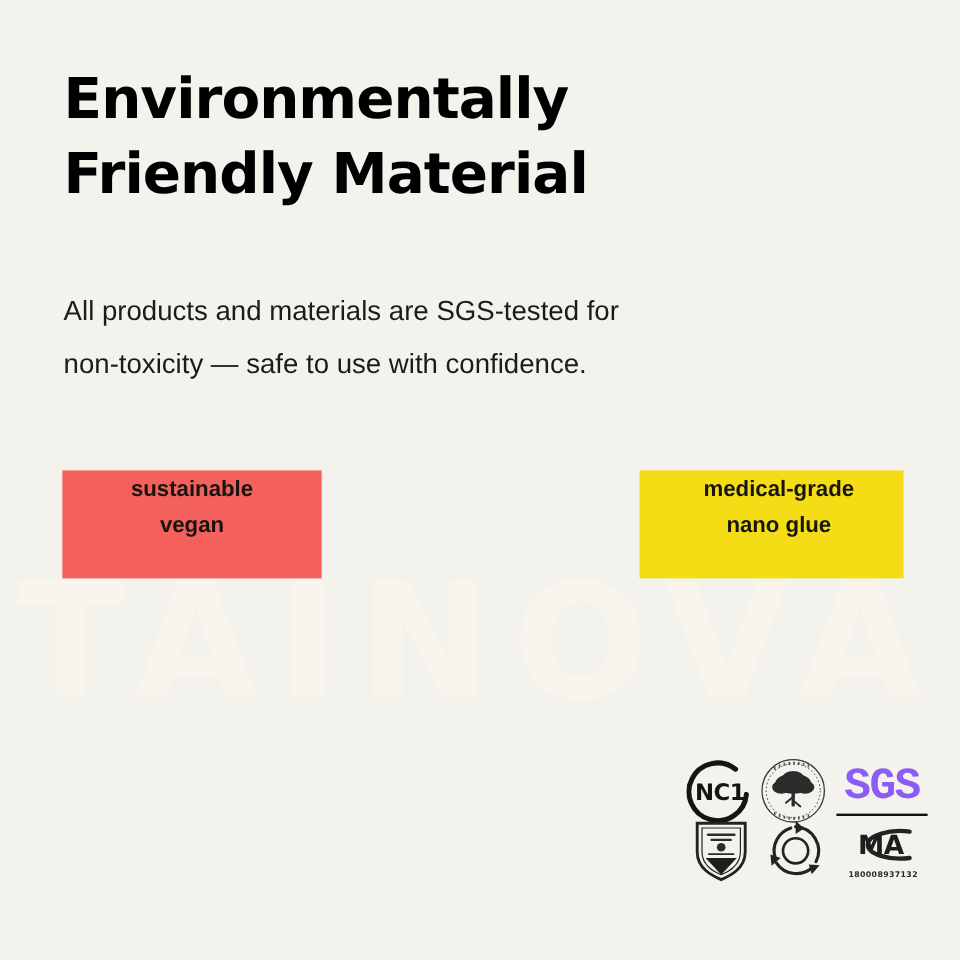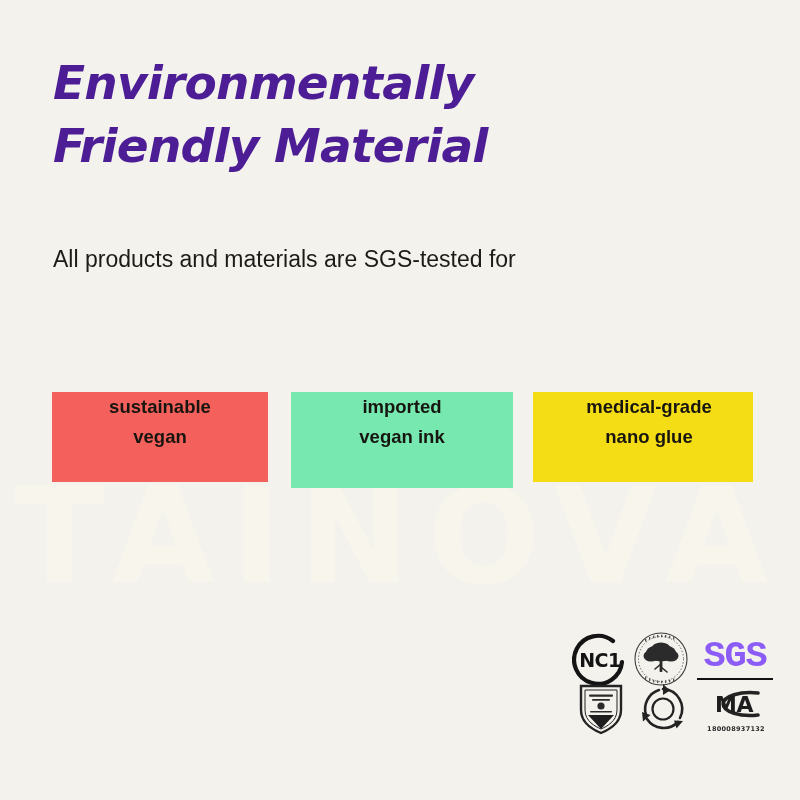"Environmentally" h1.headline { color: #4c1d95 -> #000000; font-style: italic -> none }
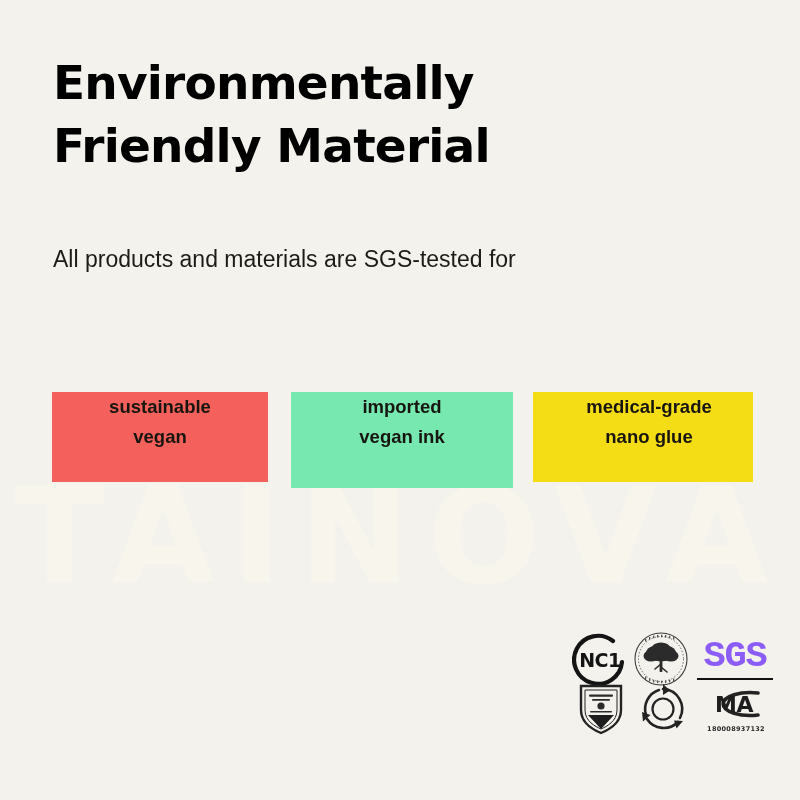"non-toxicity — safe to use" span.ln { html: none -> <span>non-toxicity — safe to use with confidence.</span> }
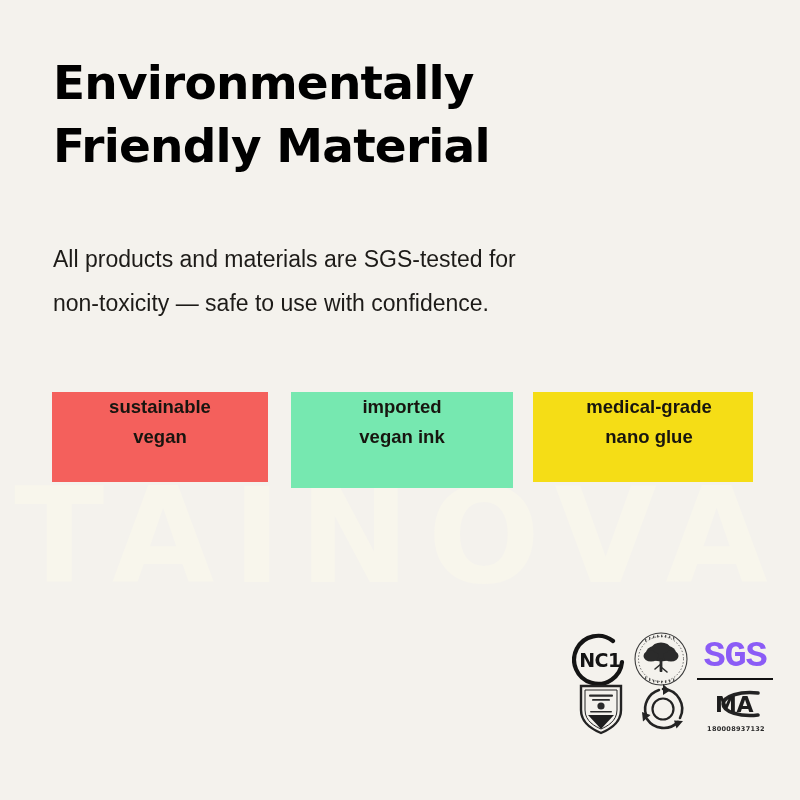"imported" div.card { html: <div> <span>imported</span> <span>vegan ink</span> </div> -> none }
